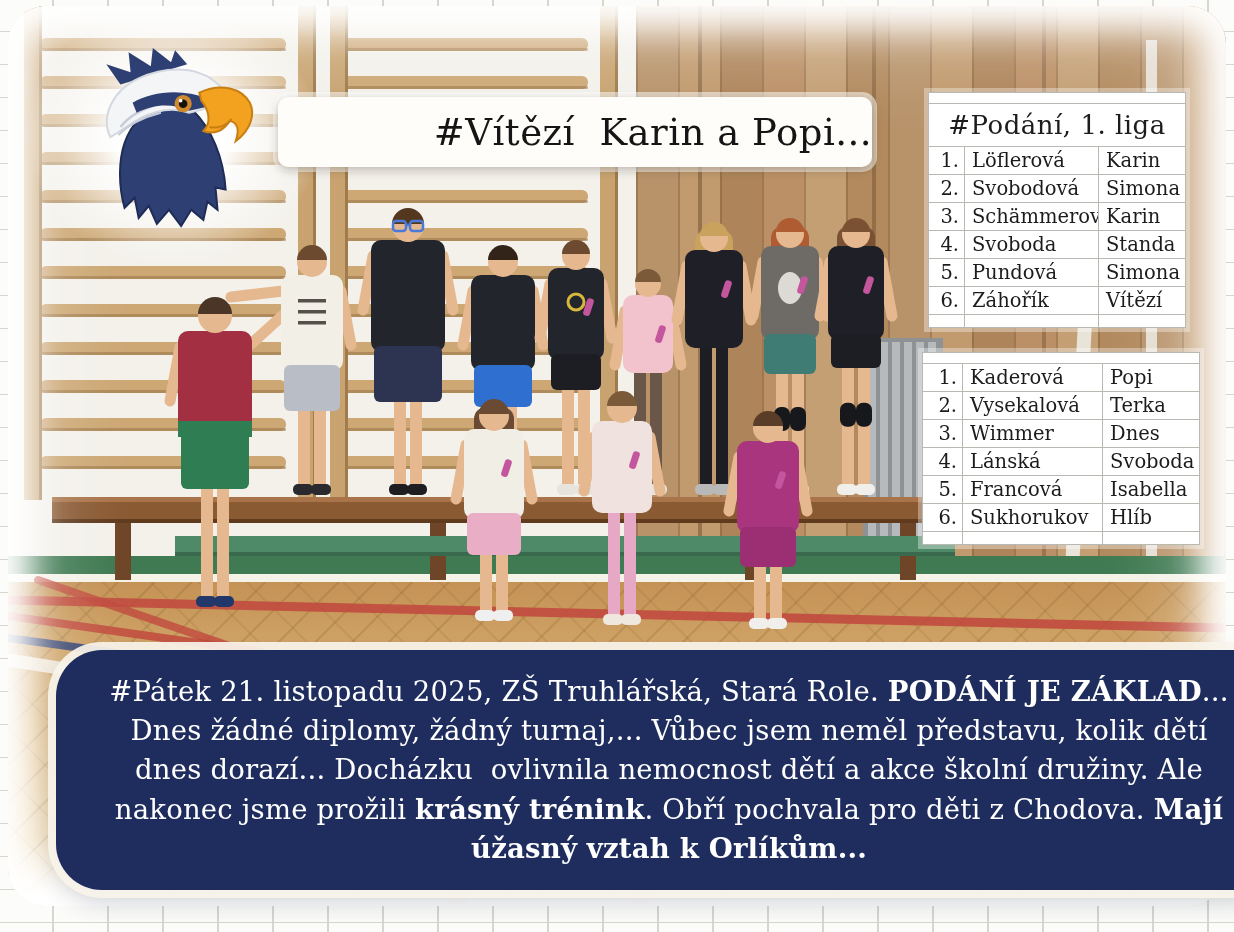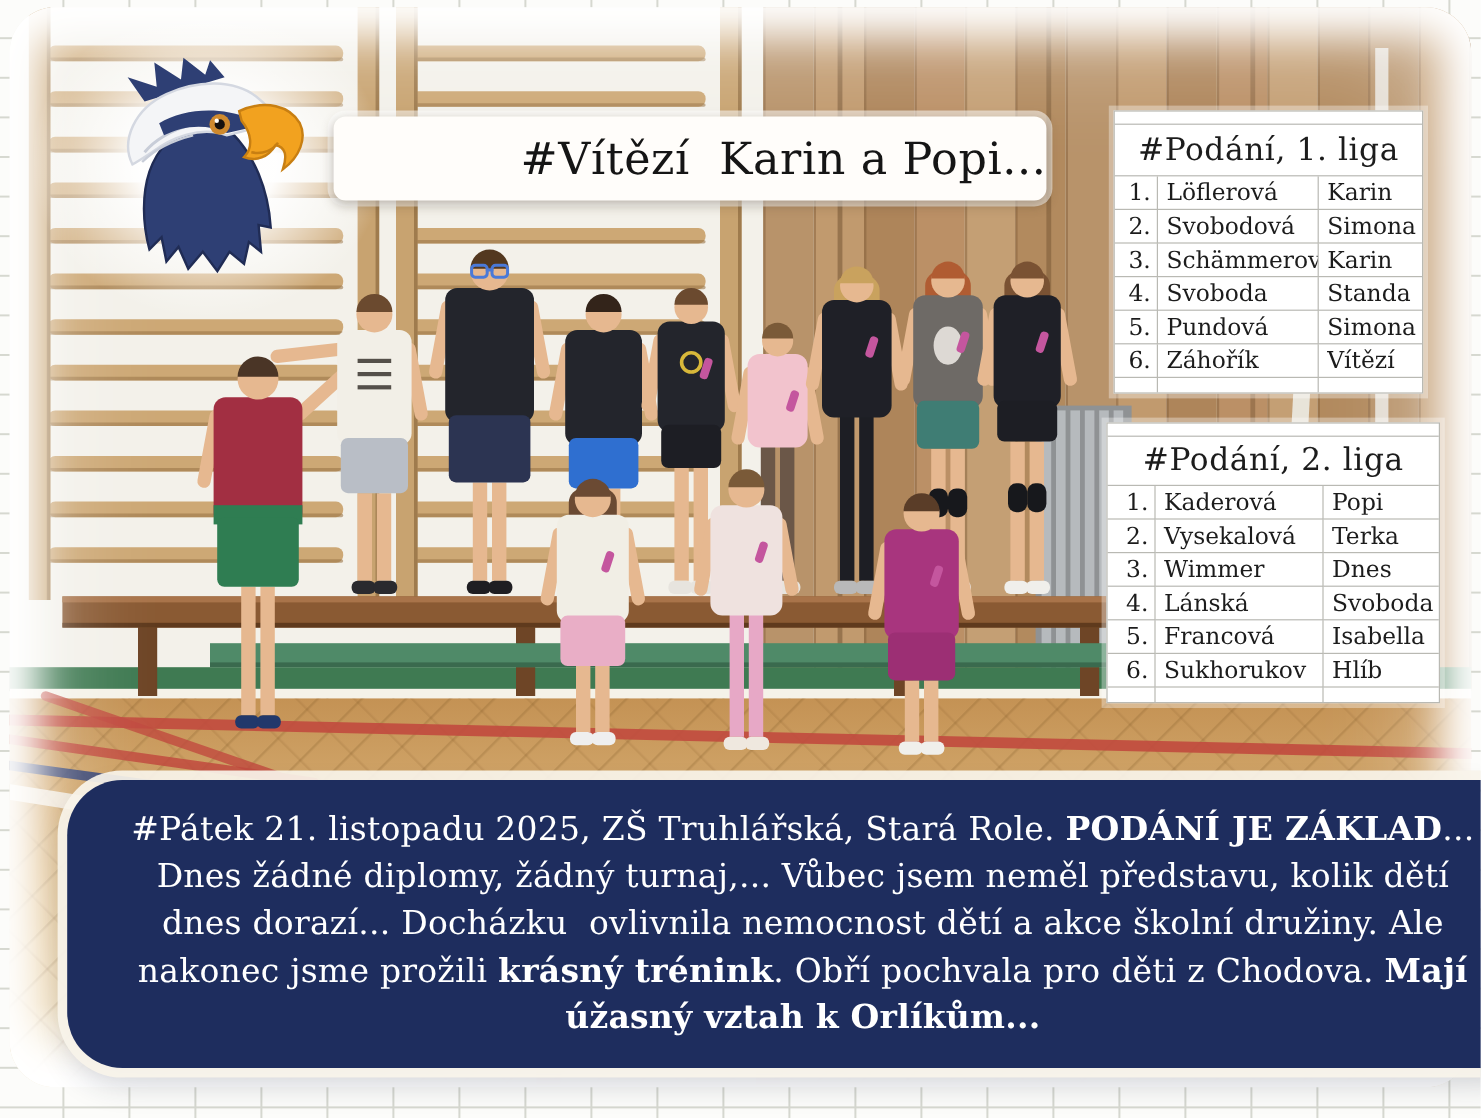"#Podání, 2. liga" div.lt-head { html: <div>#Podání, 2. liga</div> -> none }
